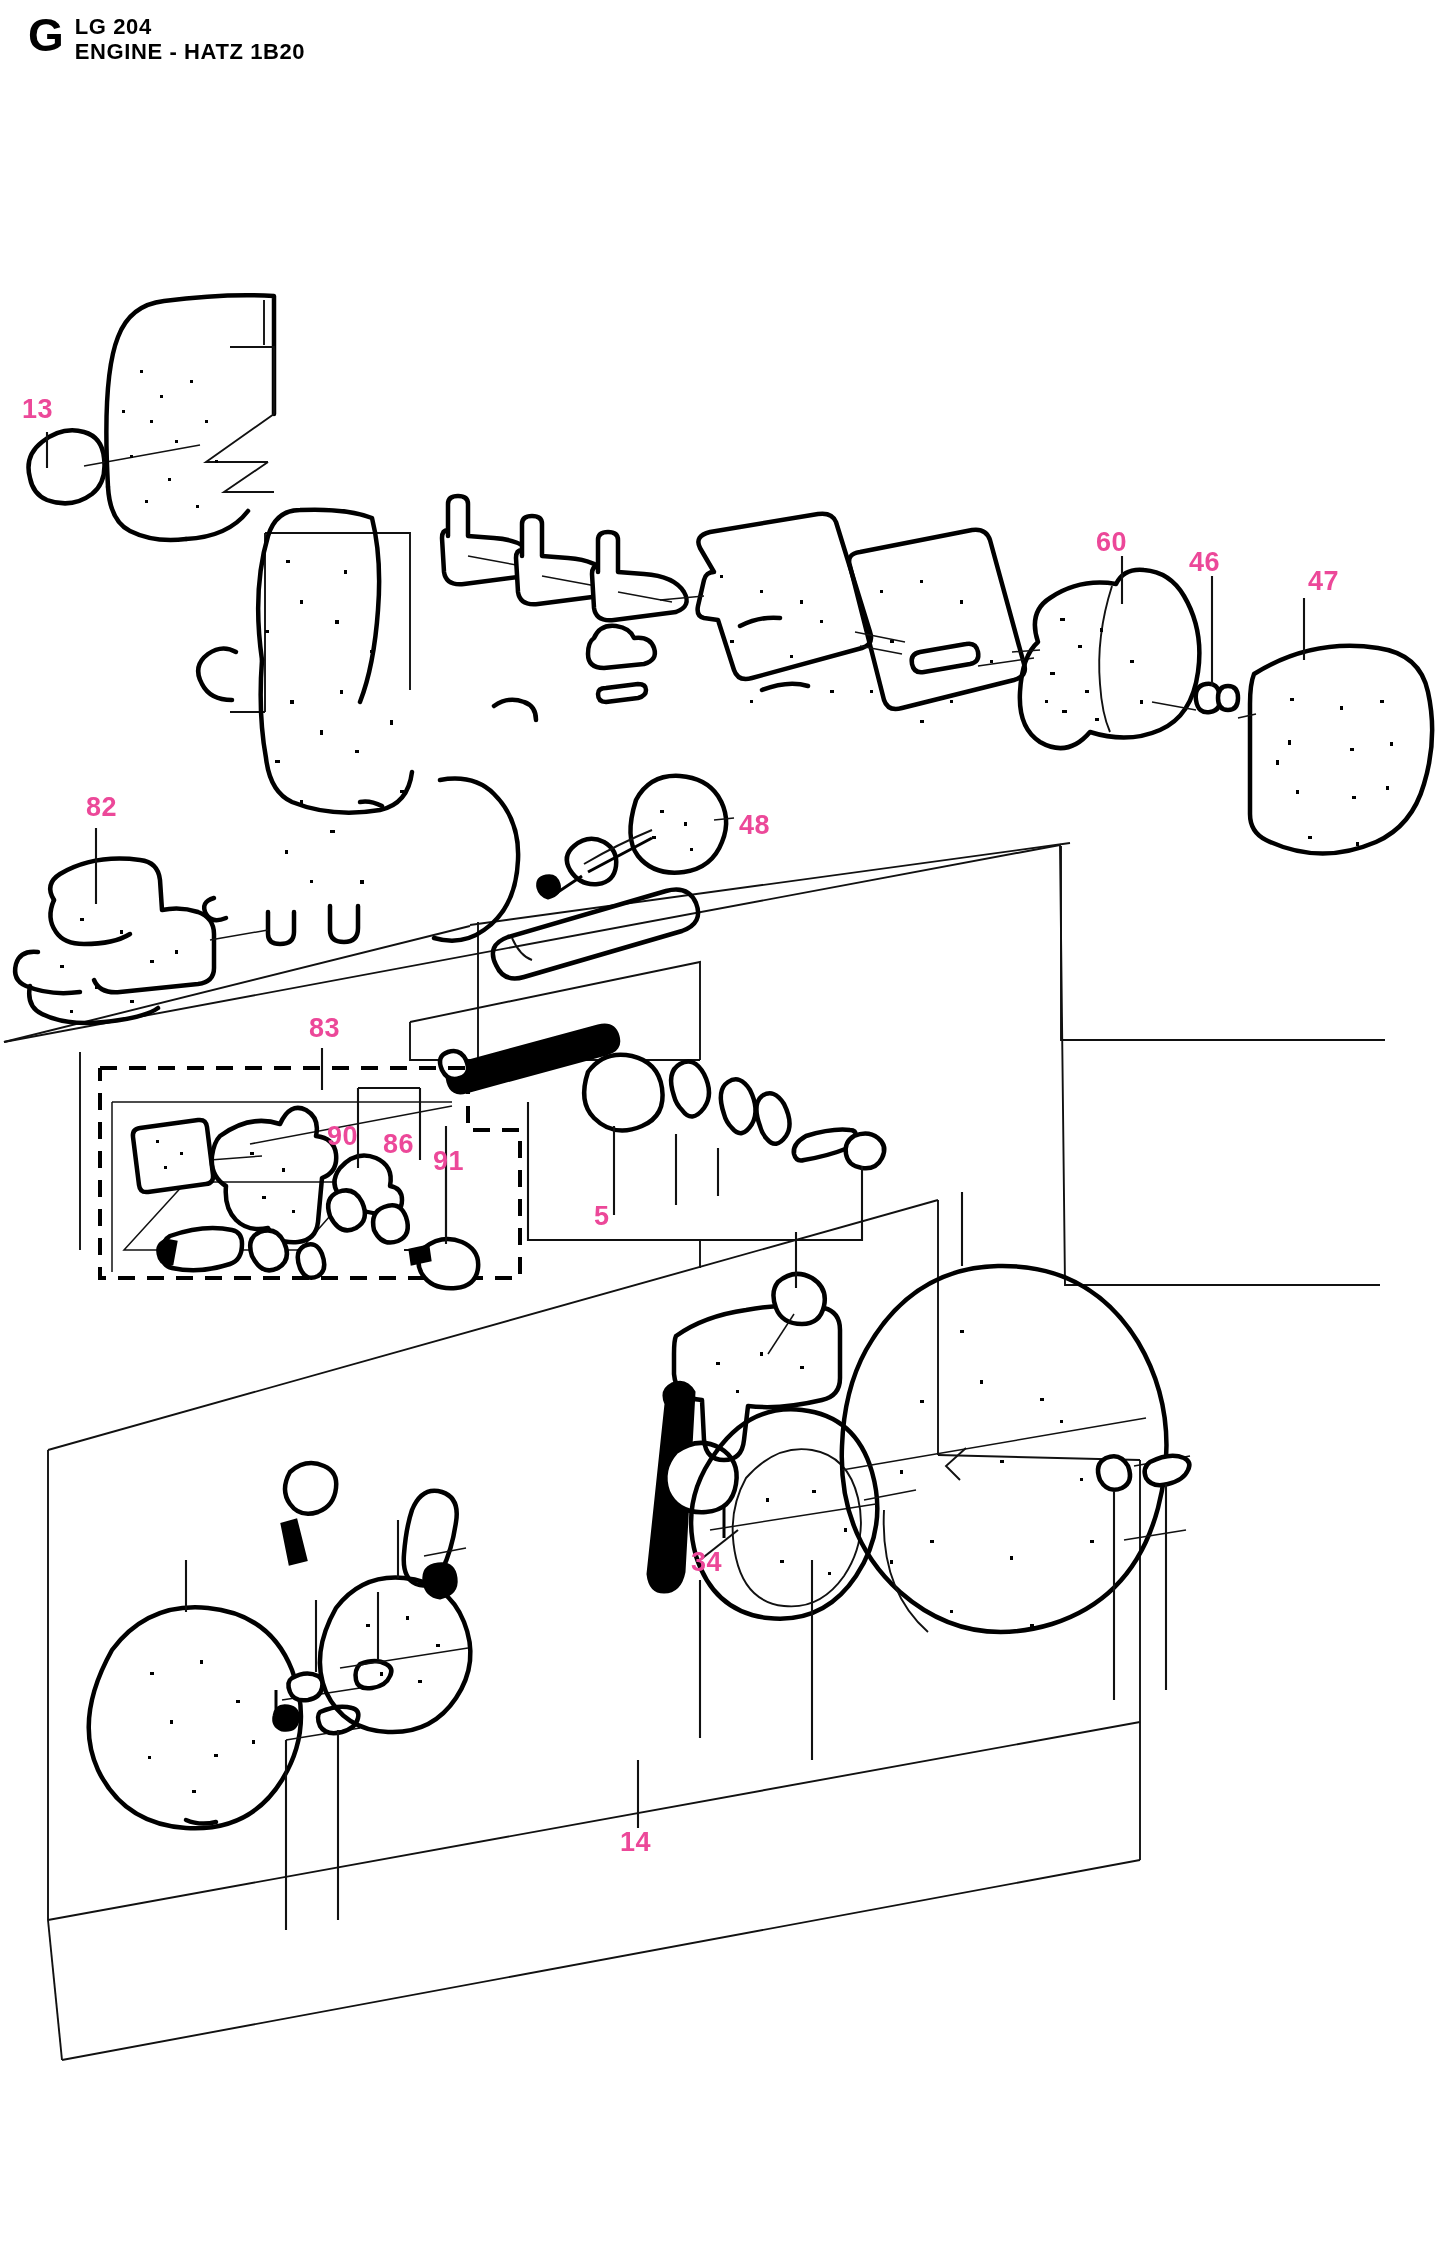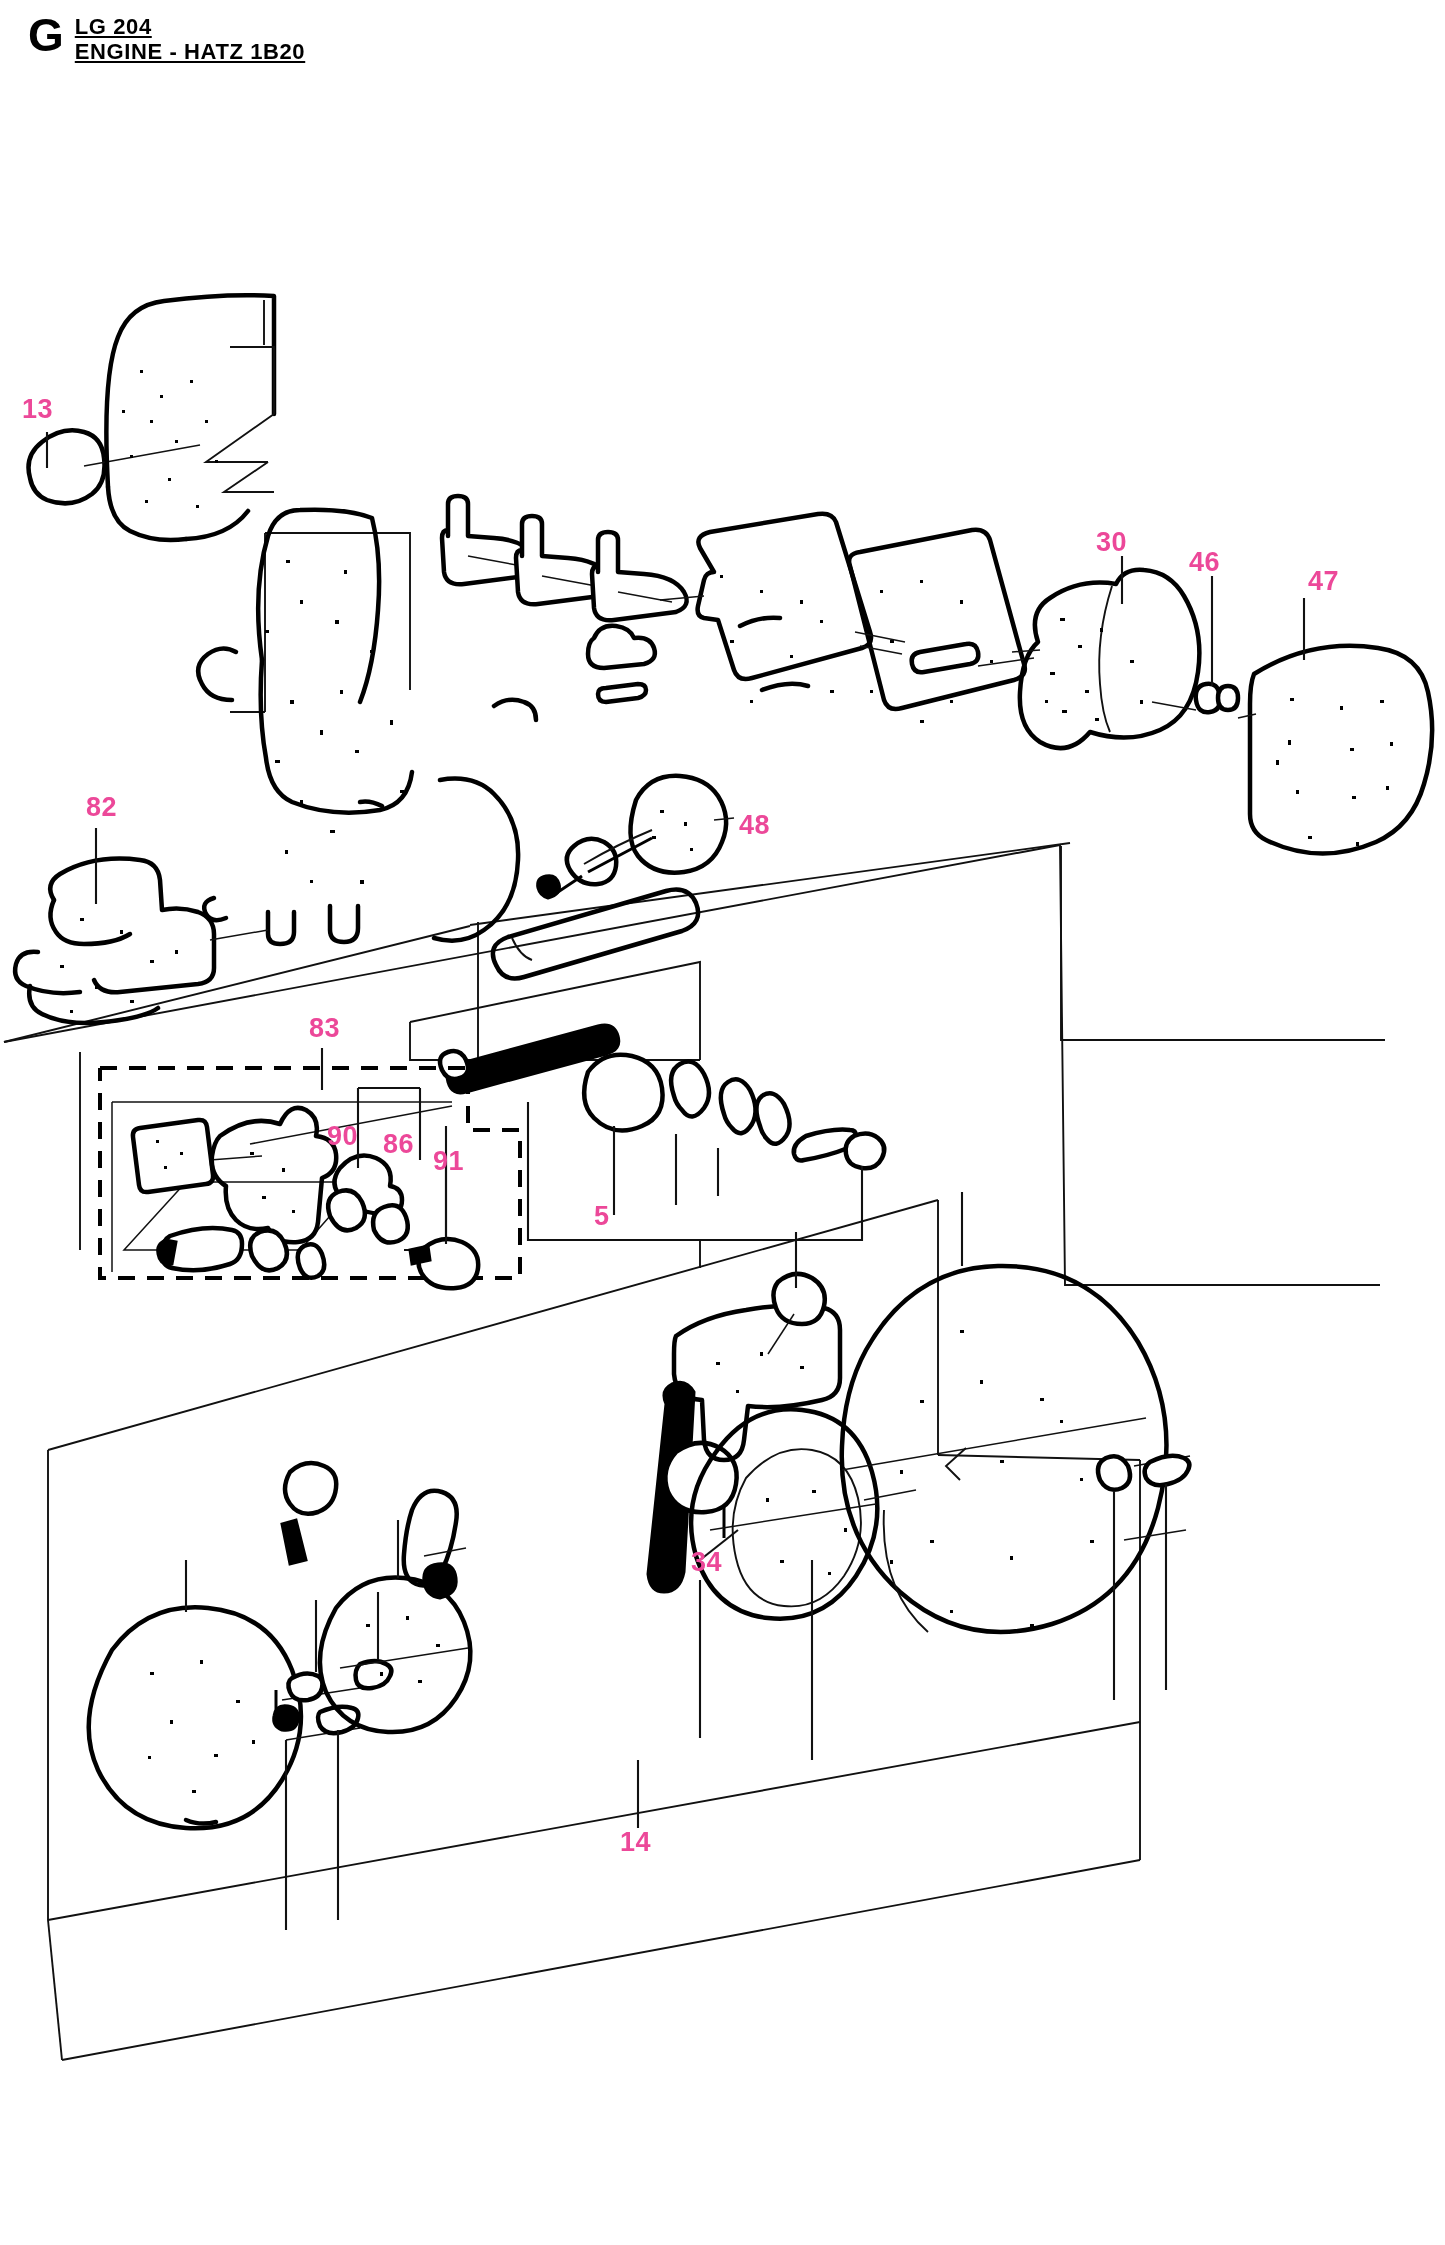"LG 204" .hdr-line { text-decoration: underline -> none }
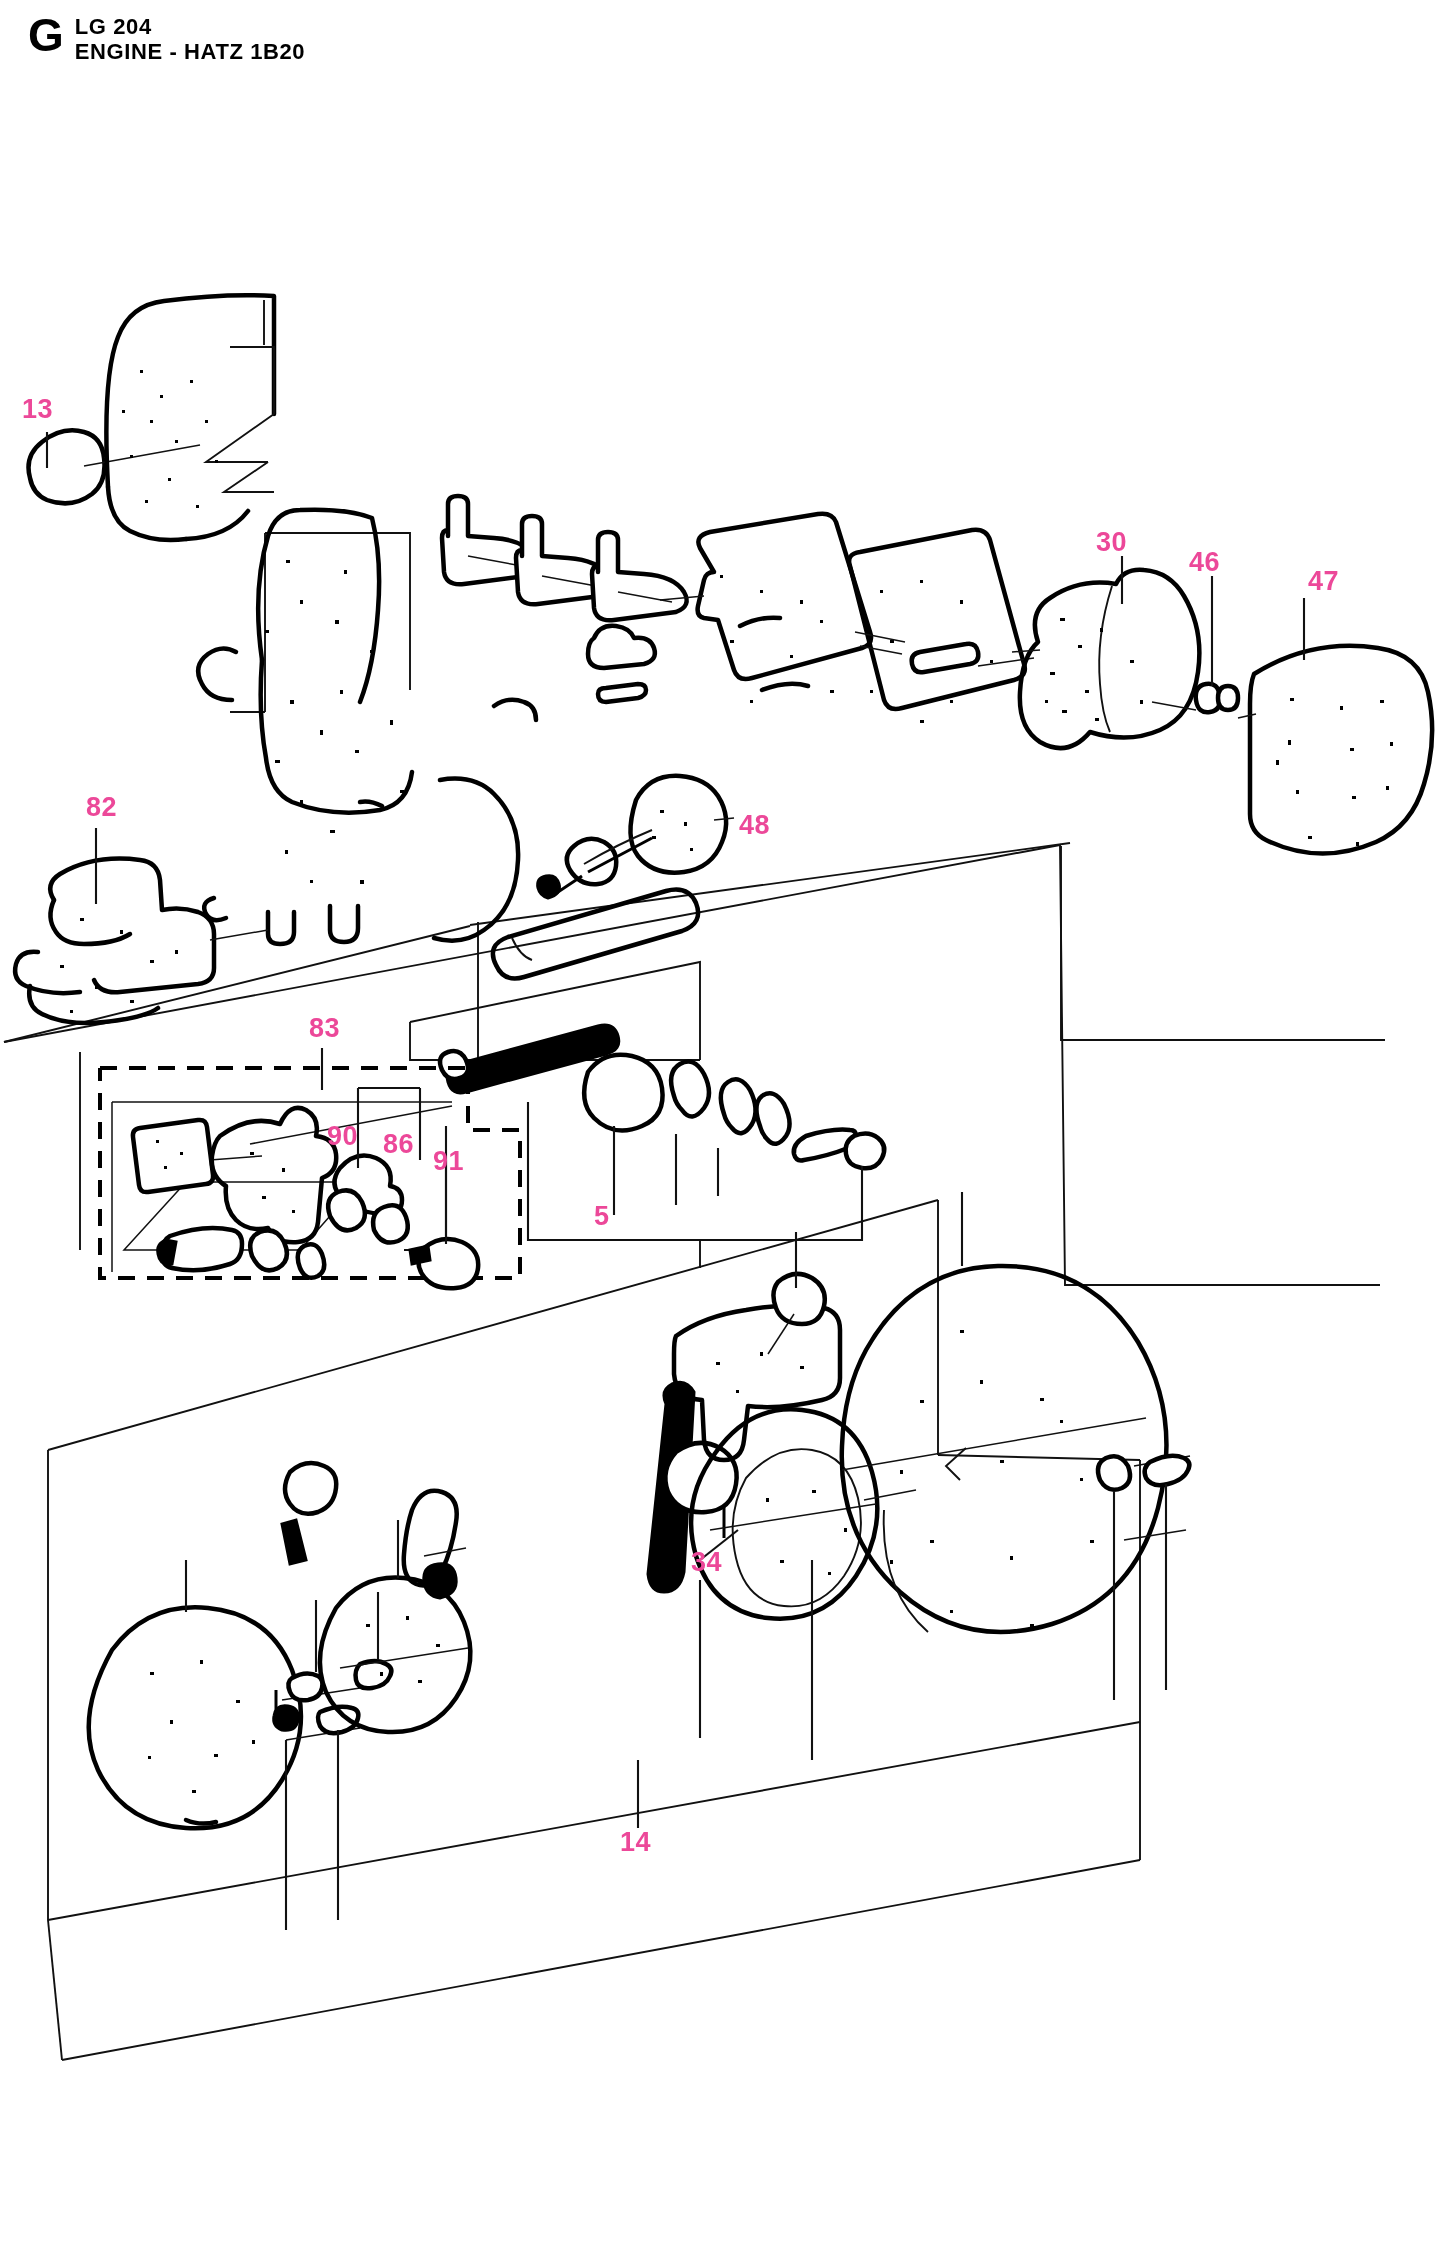"30" div.callout { text: 30 -> 60 }
